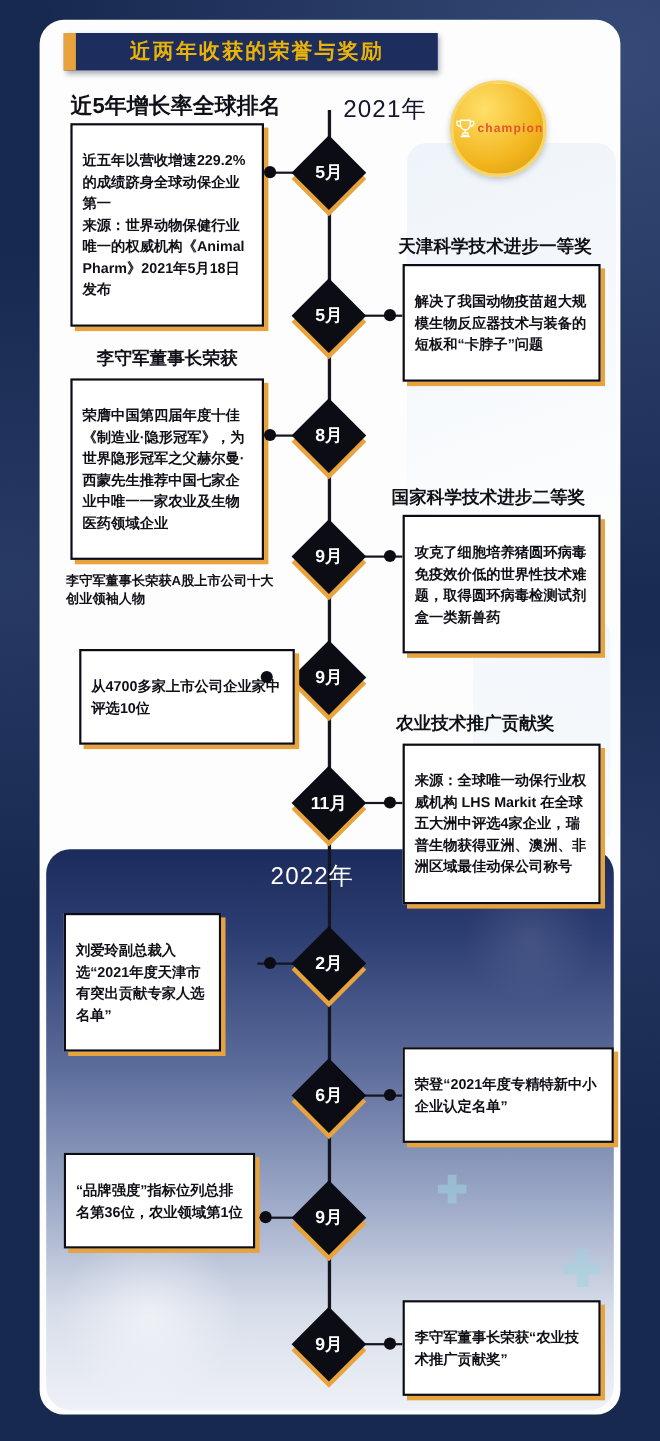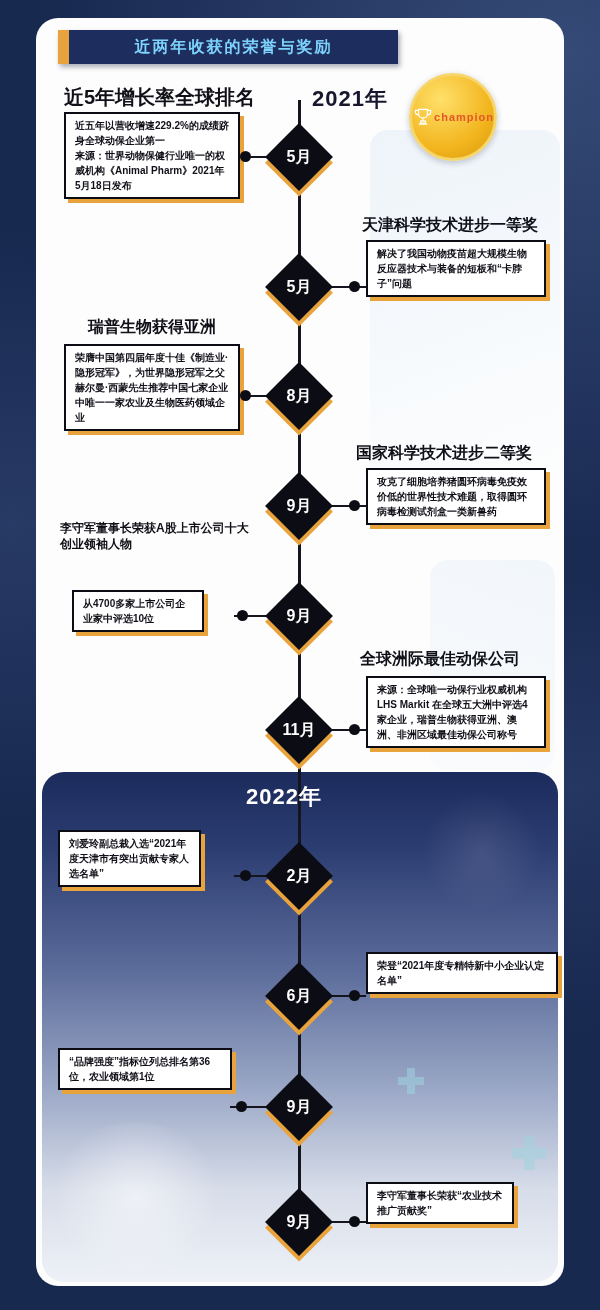"近两年收获的荣誉与奖励" .title-text { color: #7dd3fc -> #eab308; font-size: 16px -> 19px }
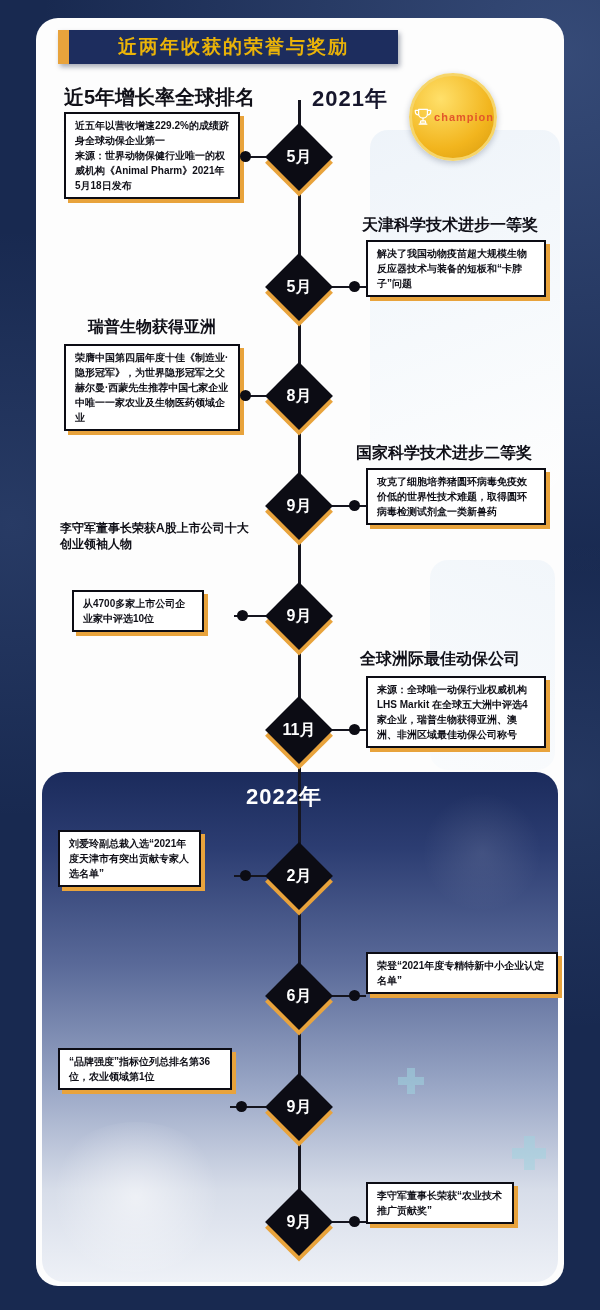"2021年" .year { font-weight: 700 -> 400 }
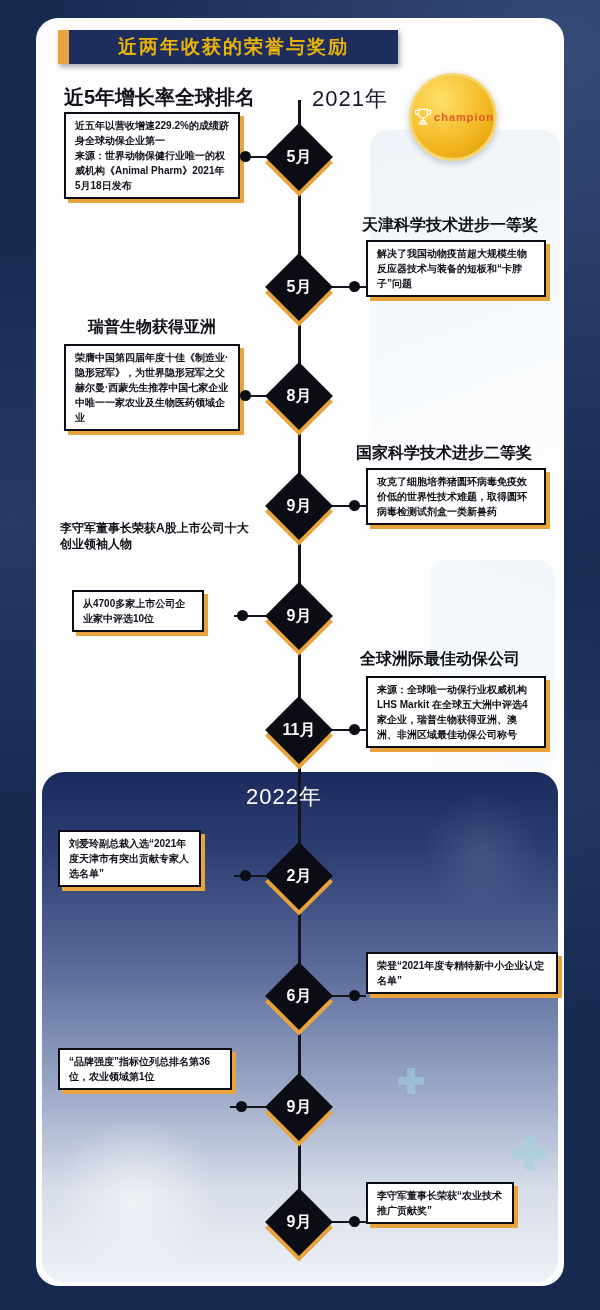"近五年以营收增速229.2%的成绩跻身全球动保企业第一" .box { font-size: 10px -> 13px; padding: 4px 9px -> 22px 9px }
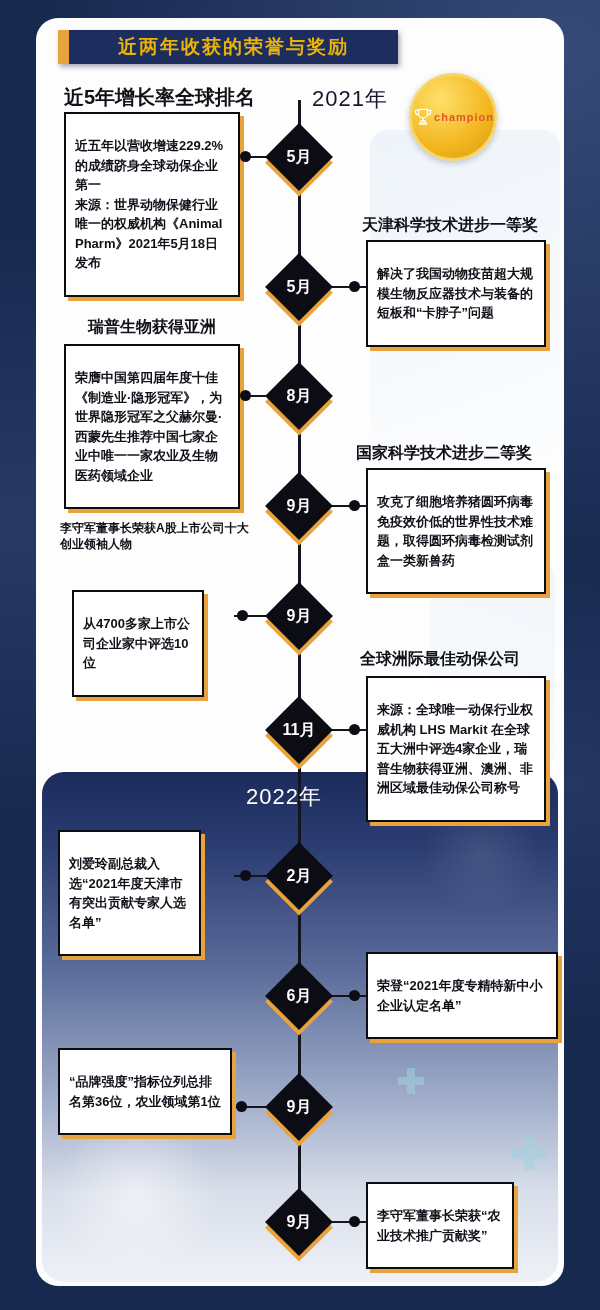"瑞普生物获得亚洲" div.heading { text: 瑞普生物获得亚洲 -> 李守军董事长荣获 }
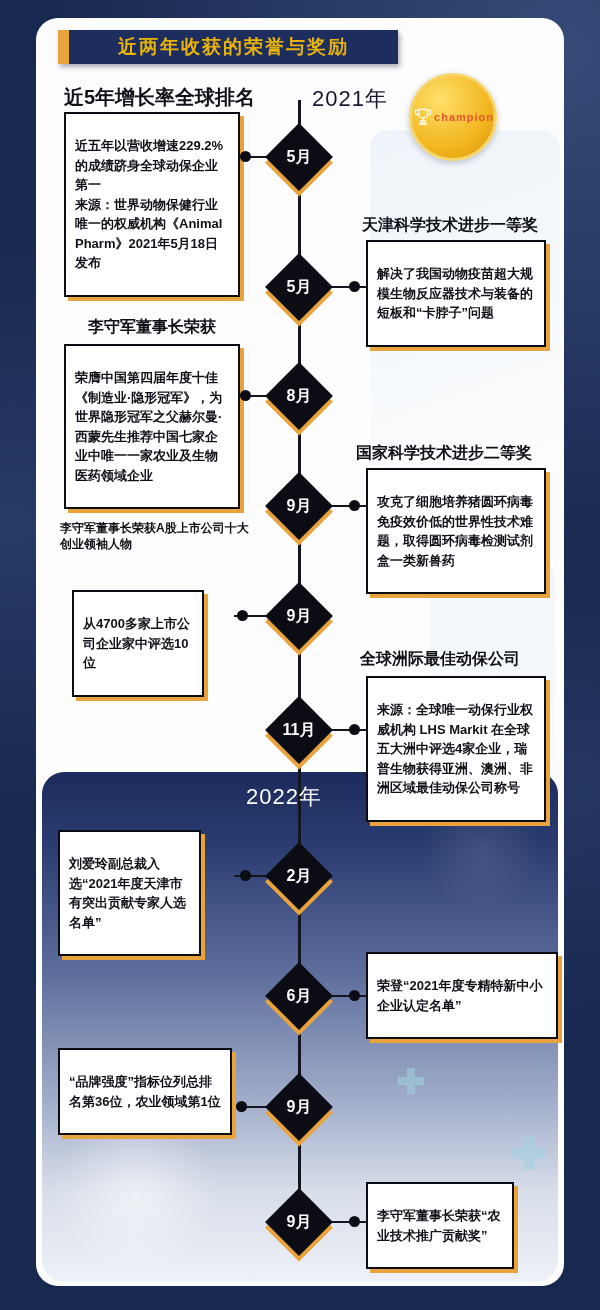"从4700多家上市公司企业家中评选10位" div.box { width: 132px -> 196px }
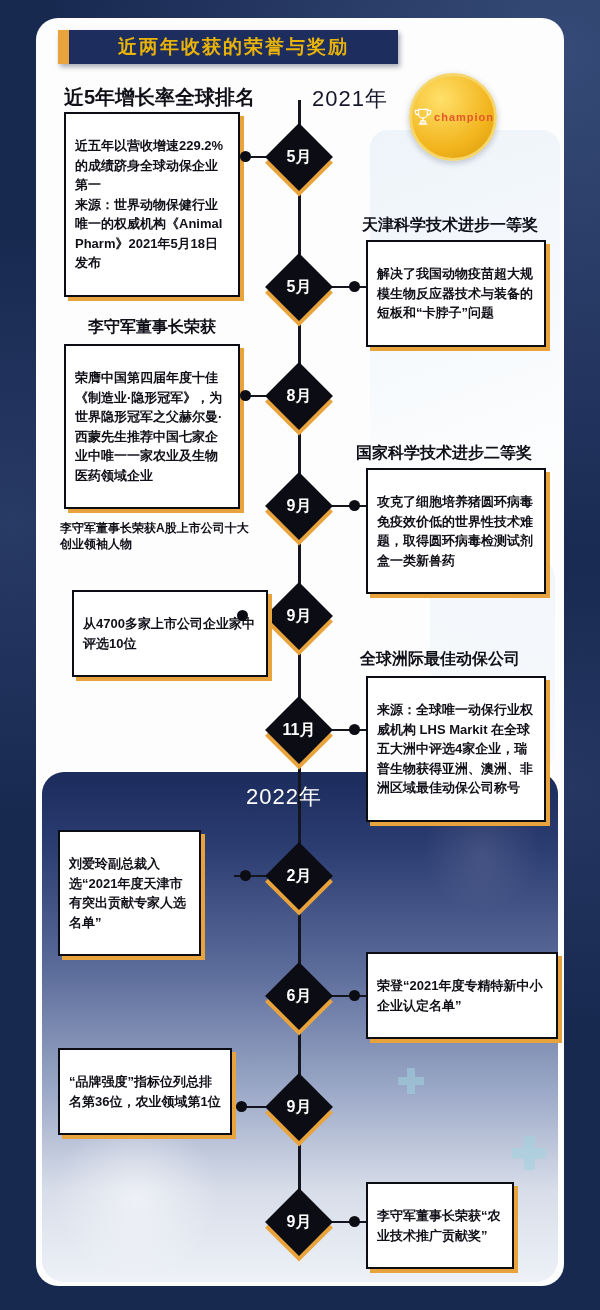"全球洲际最佳动保公司" div.heading { text: 全球洲际最佳动保公司 -> 农业技术推广贡献奖 }
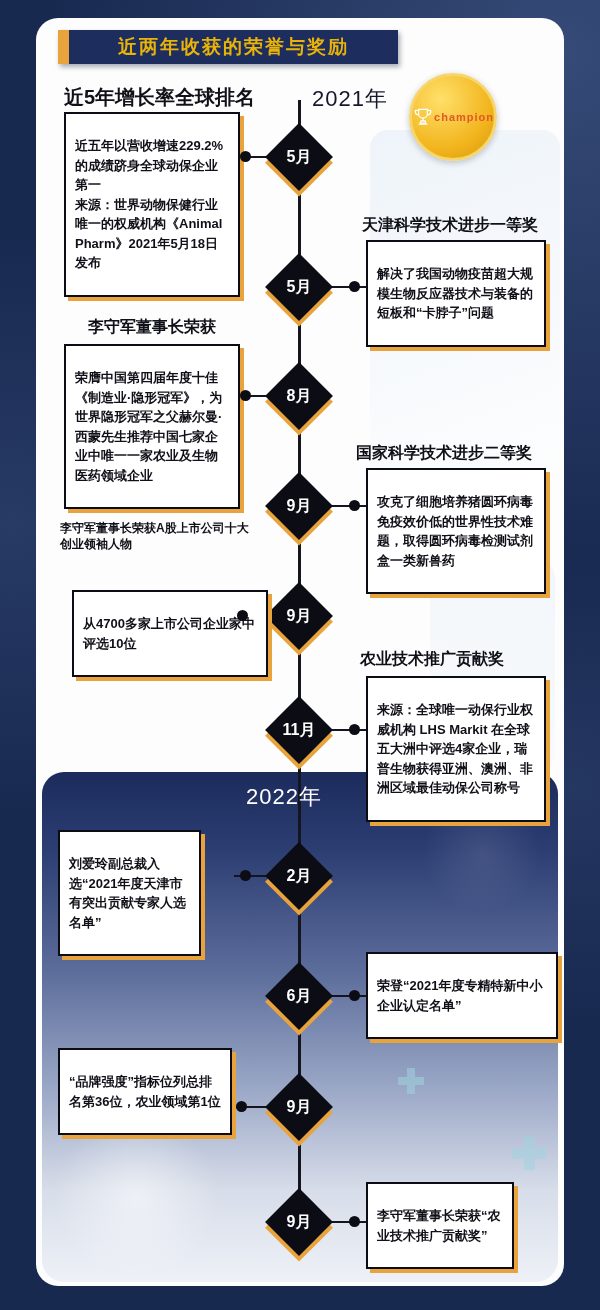"李守军董事长荣获“农业技术推广贡献奖”" div.box { width: 148px -> 180px }
